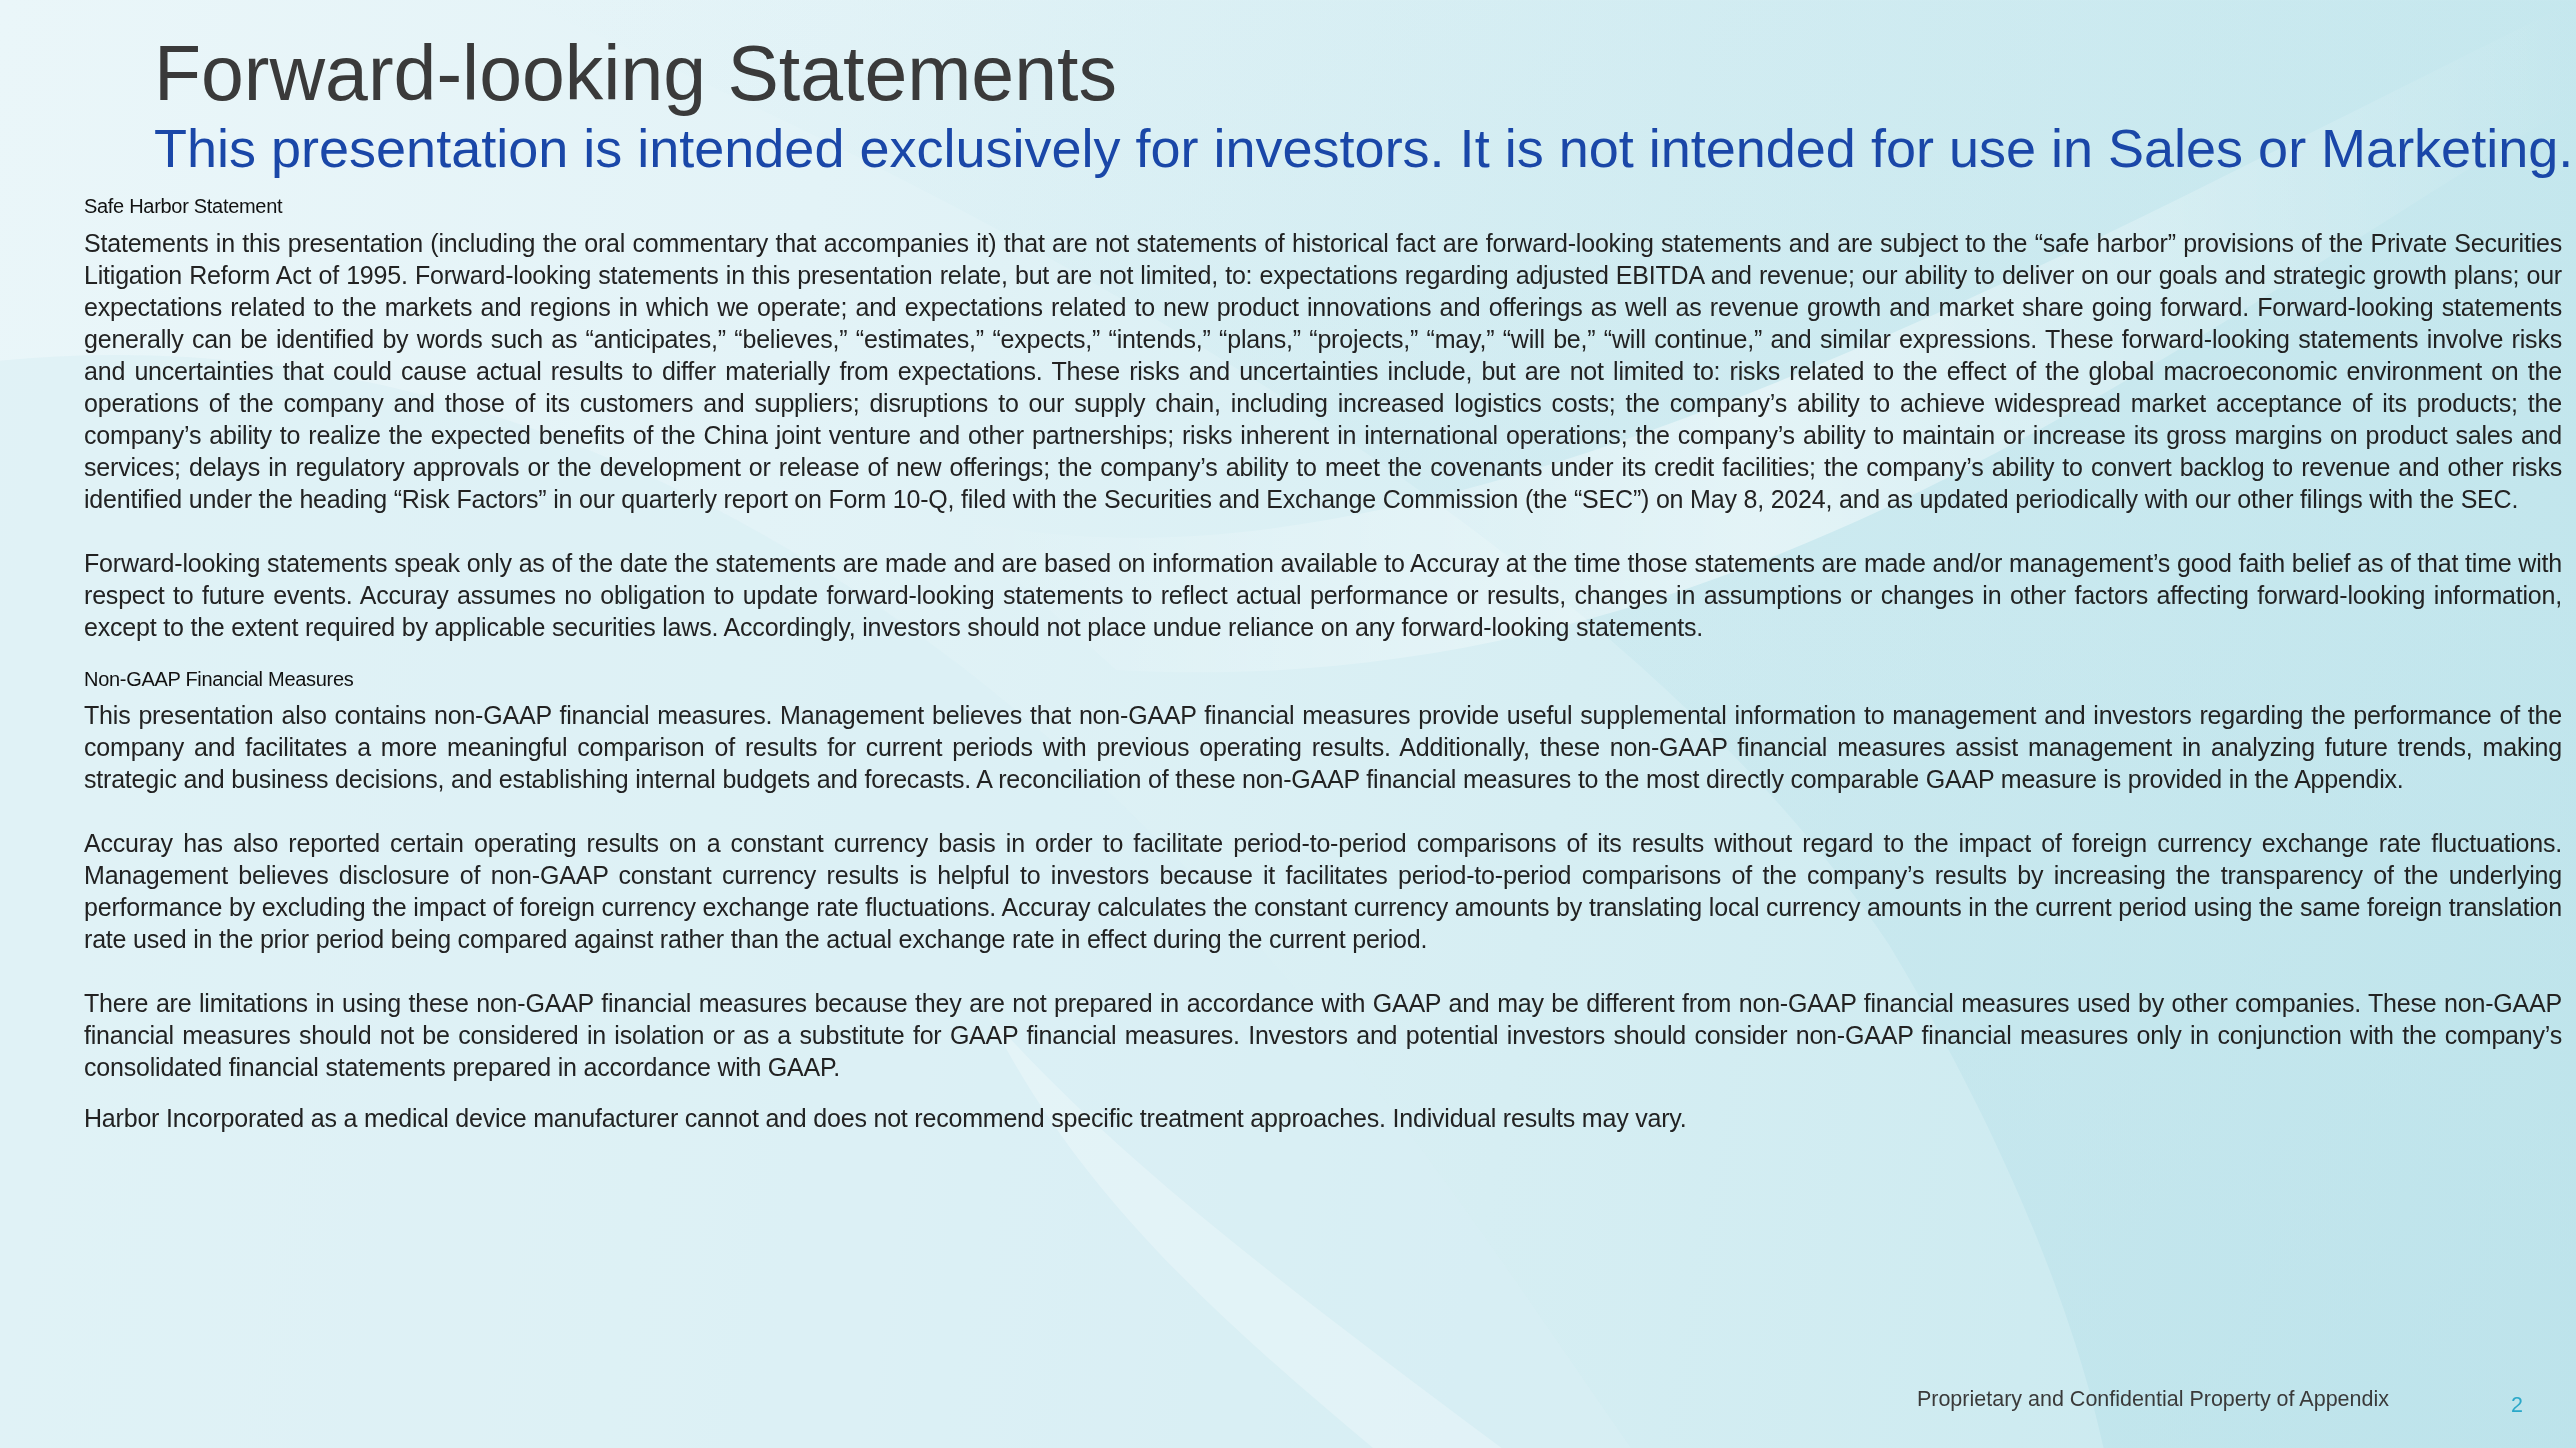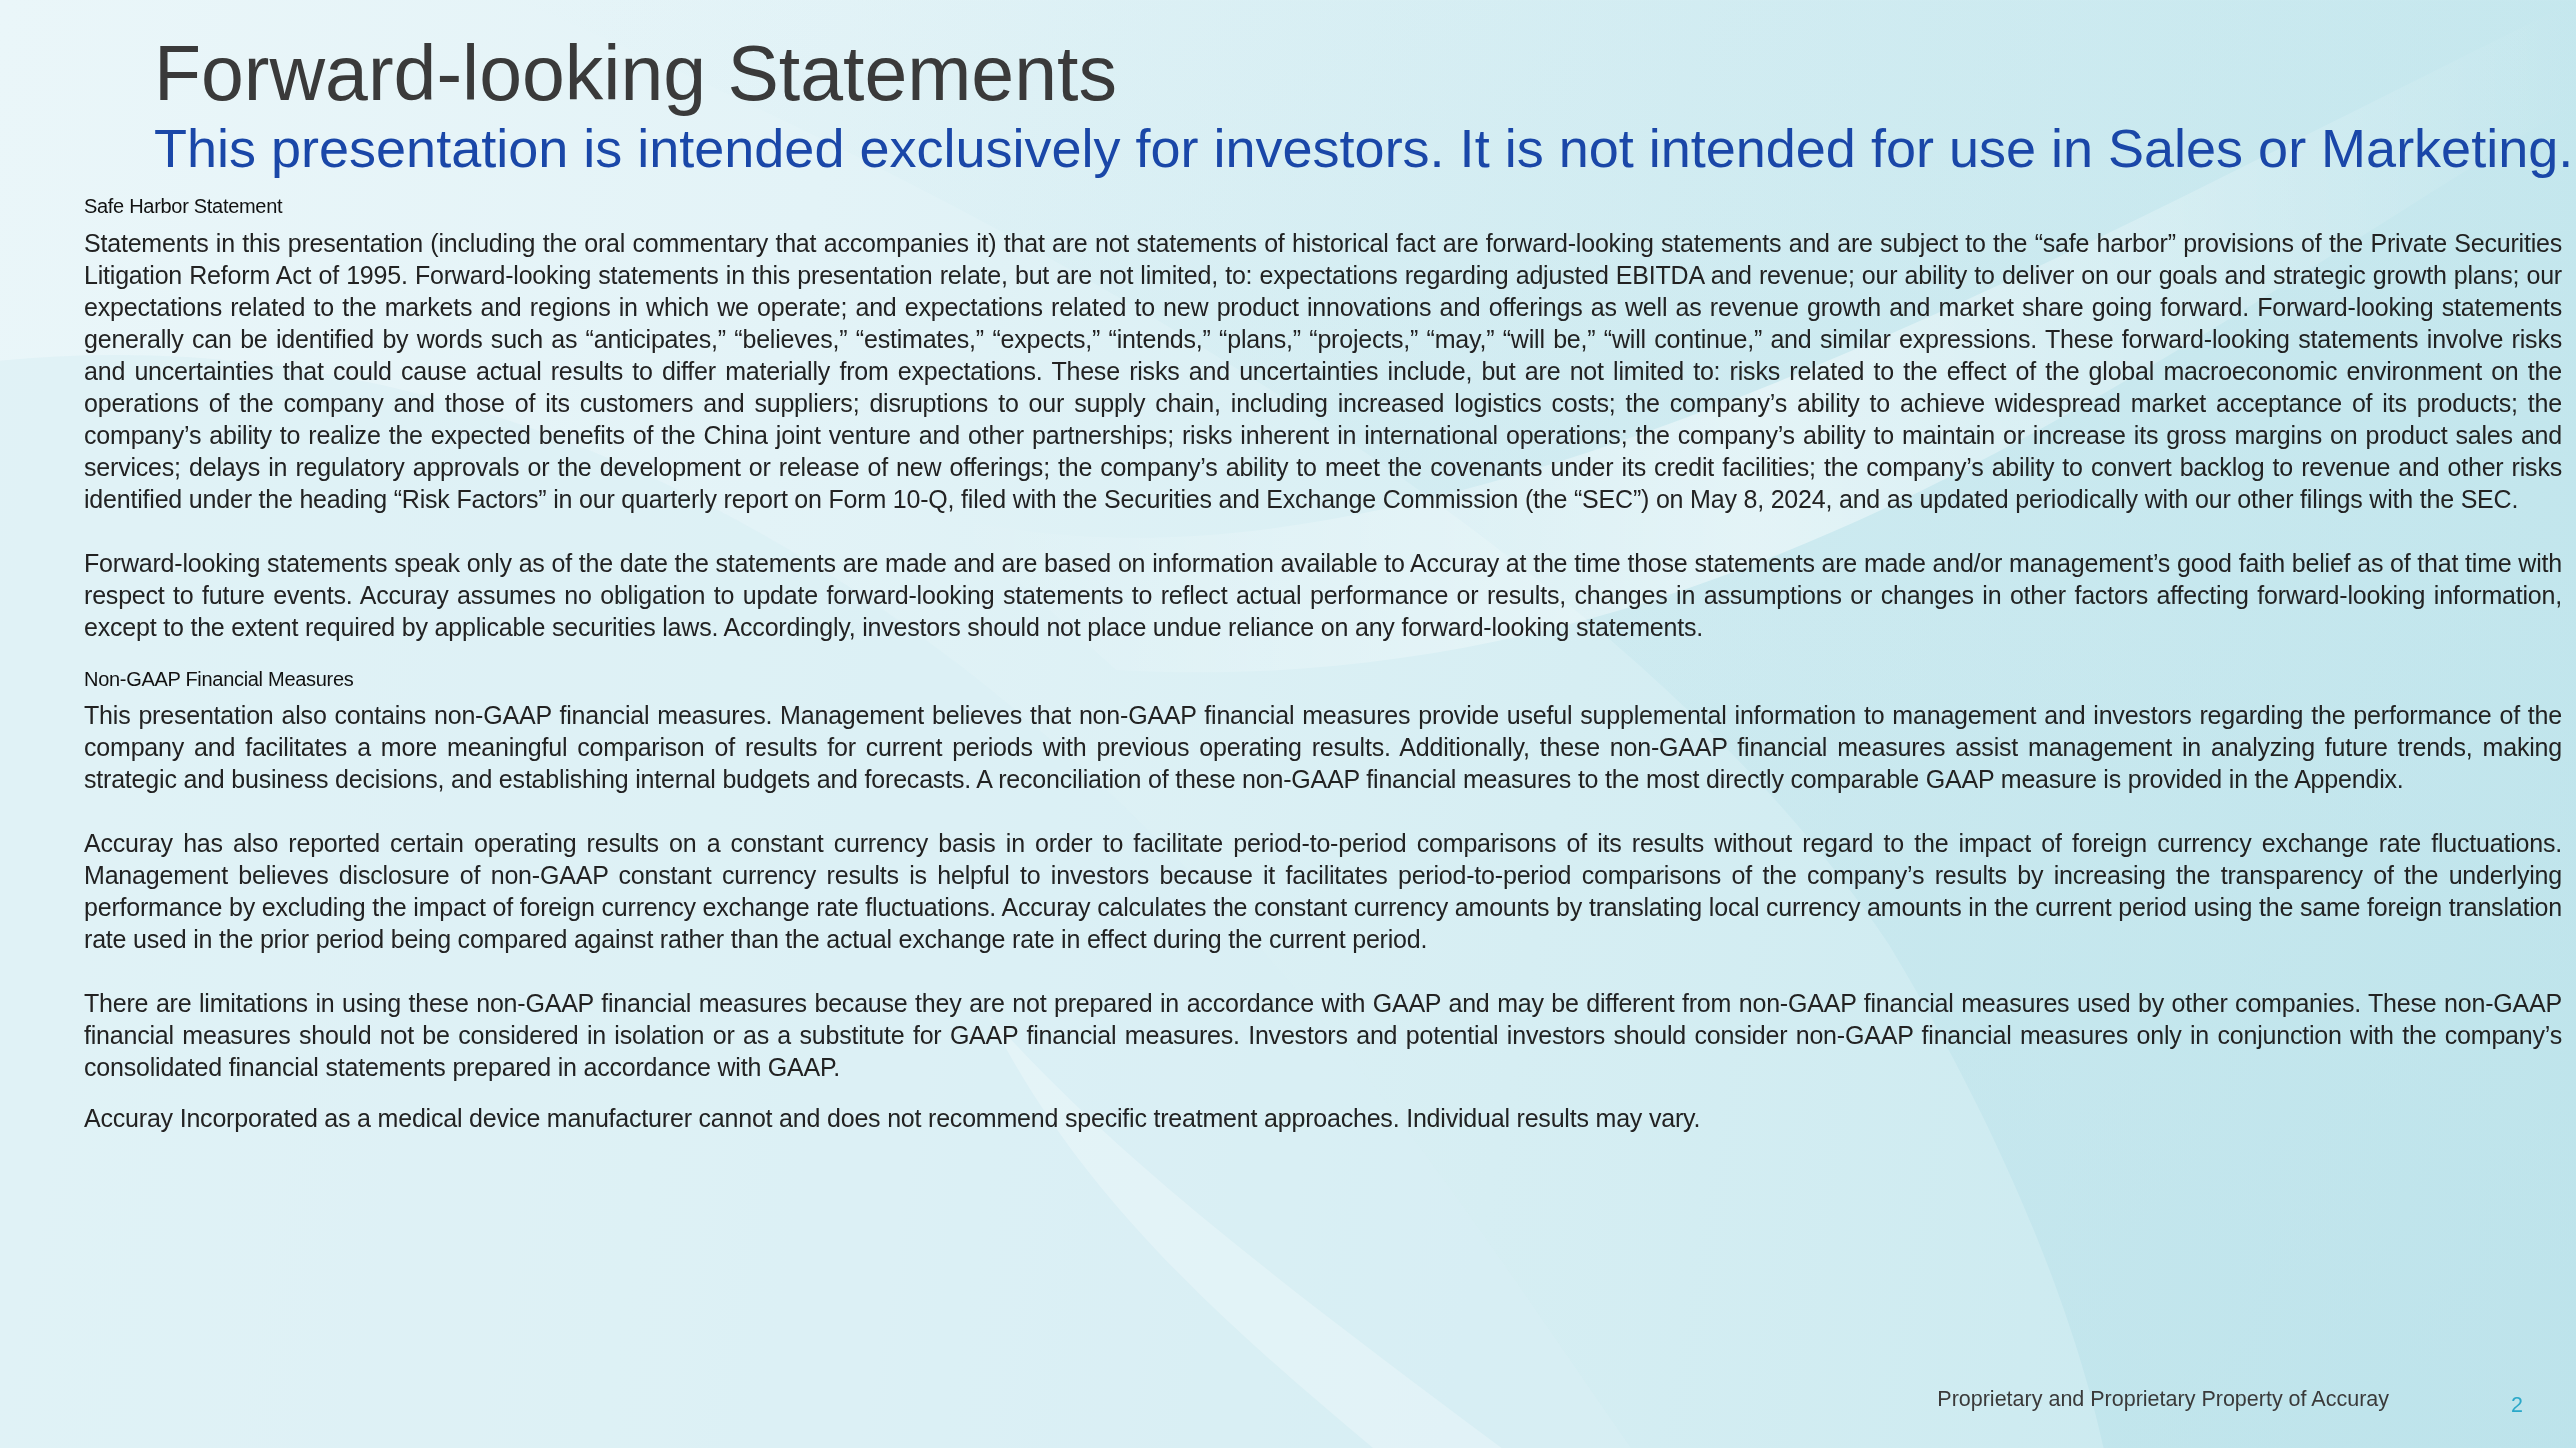"Accuray Incorporated as a medical" p.para { text: Accuray -> Harbor }
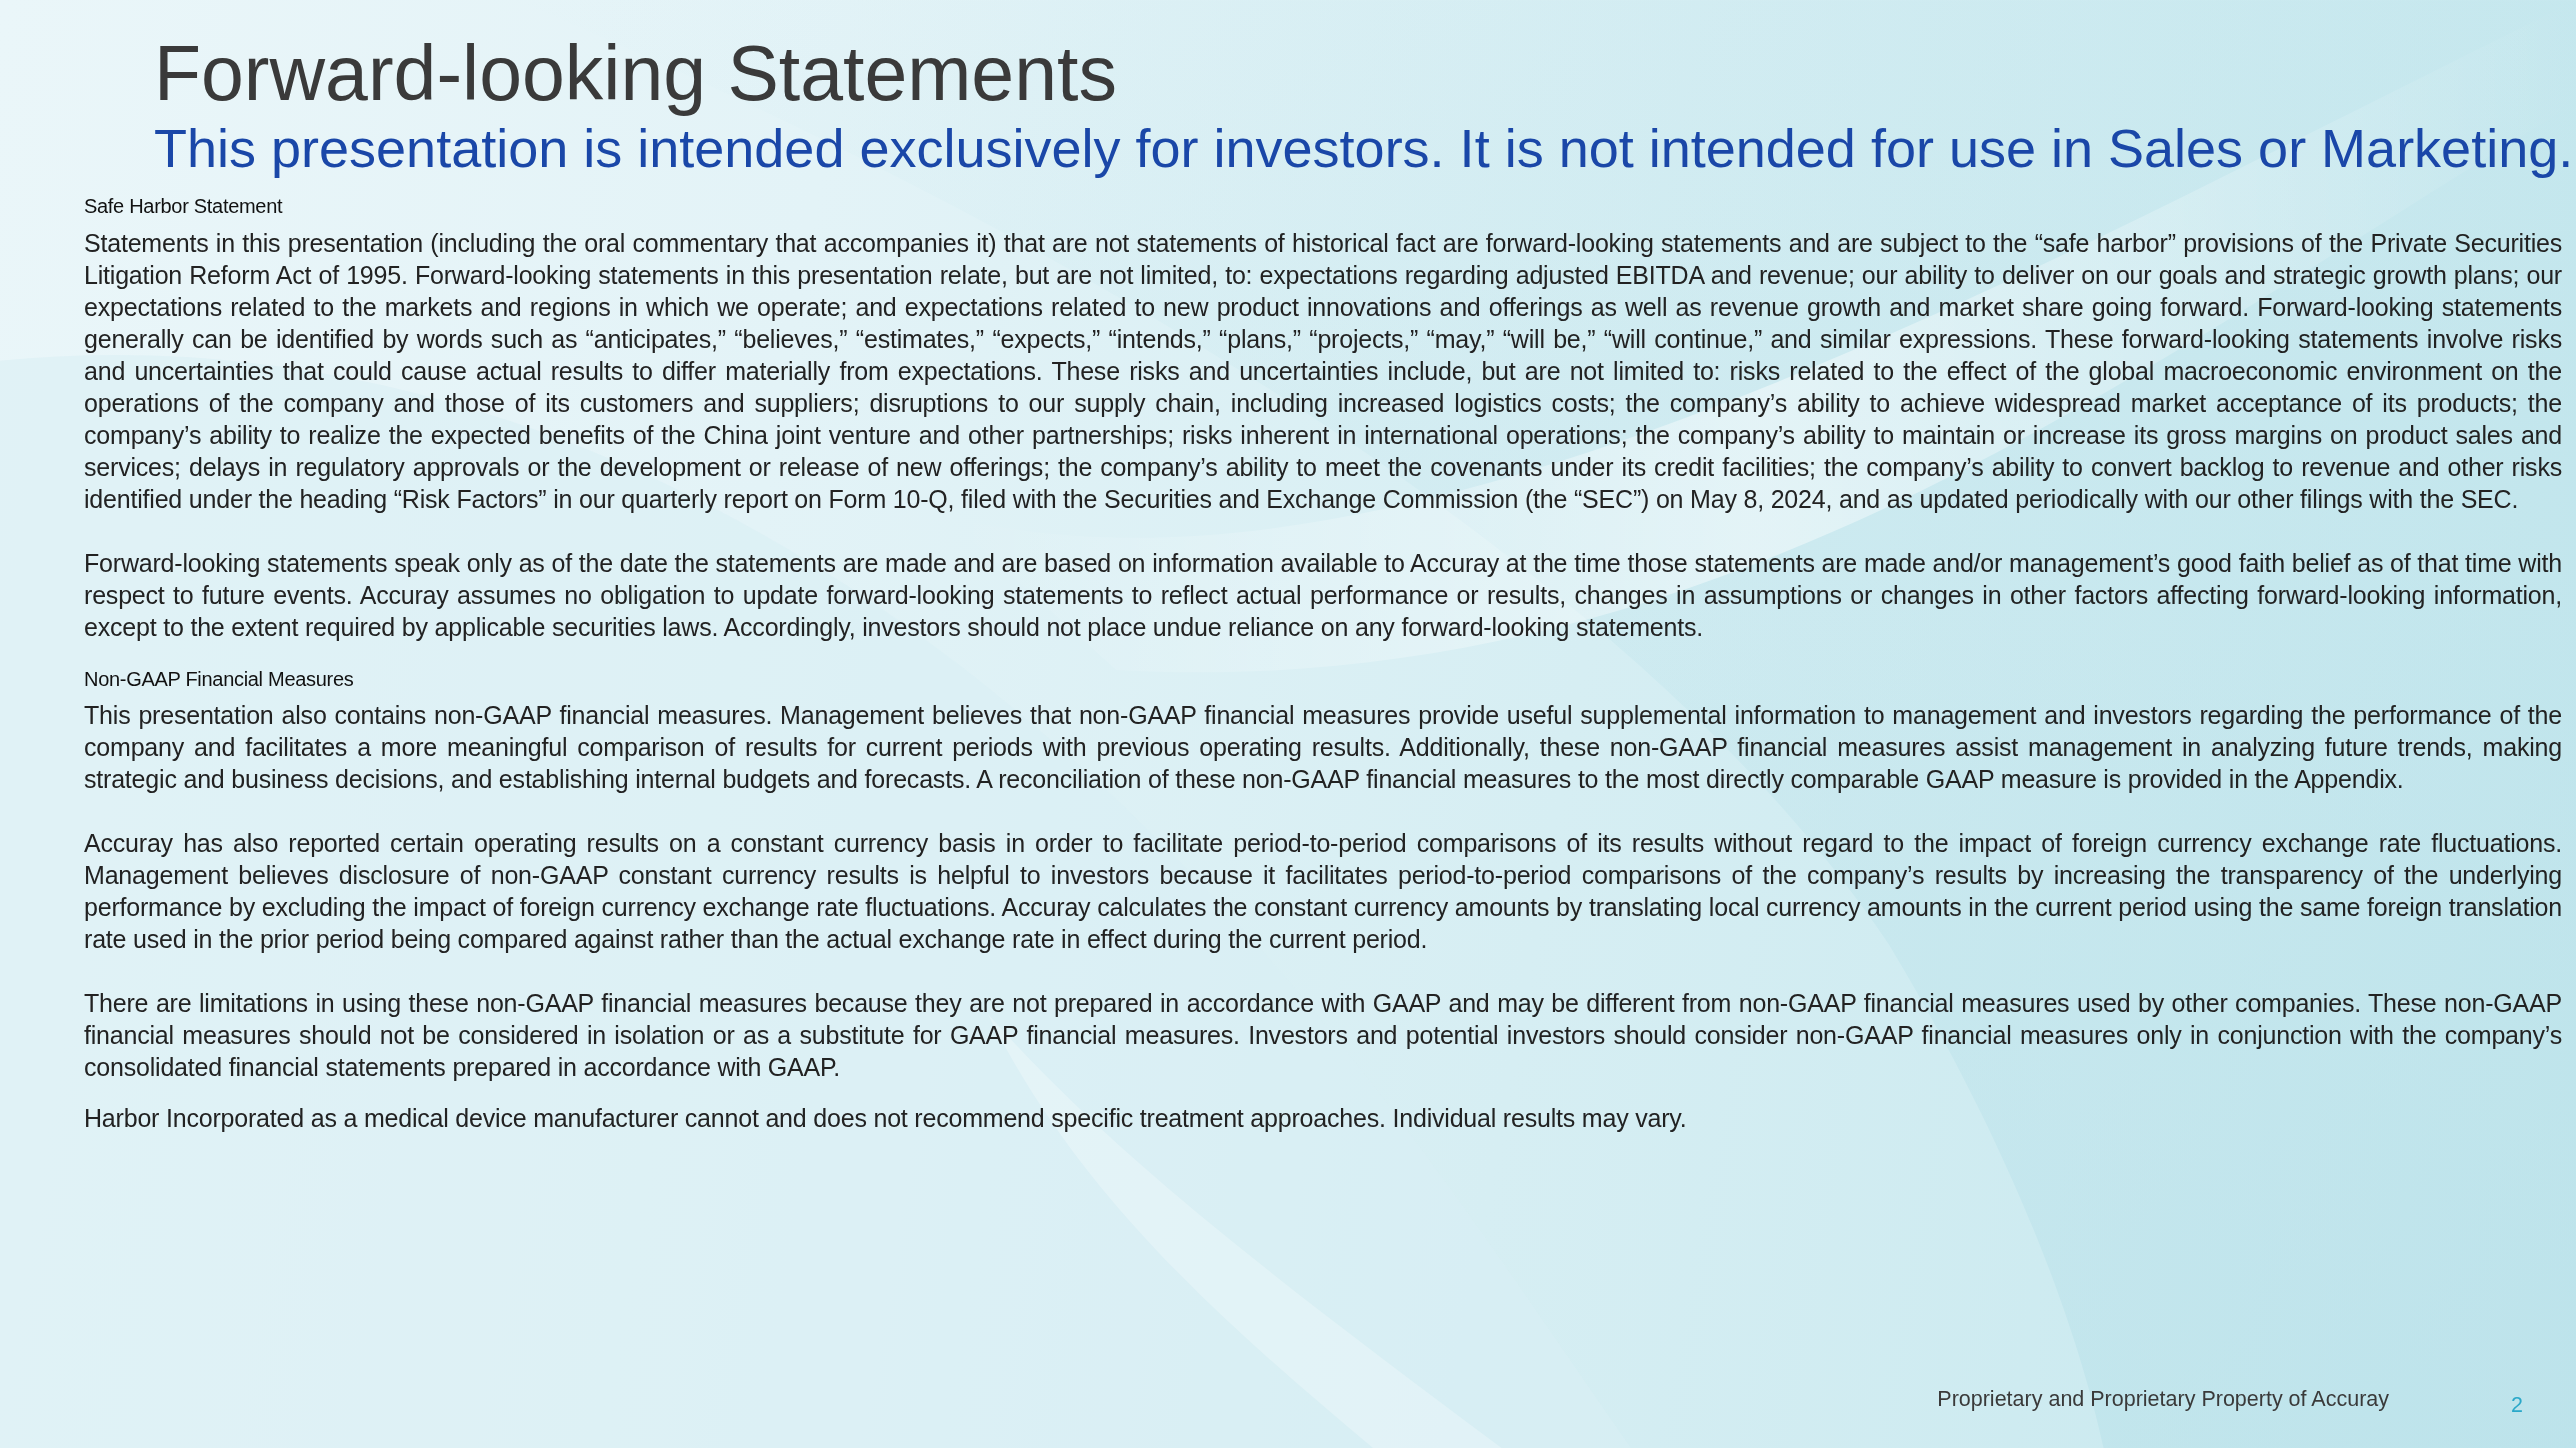"Proprietary and Proprietary Property of" div.footer-text { text: Proprietary Property of Accuray -> Confidential Property of Appendix }
